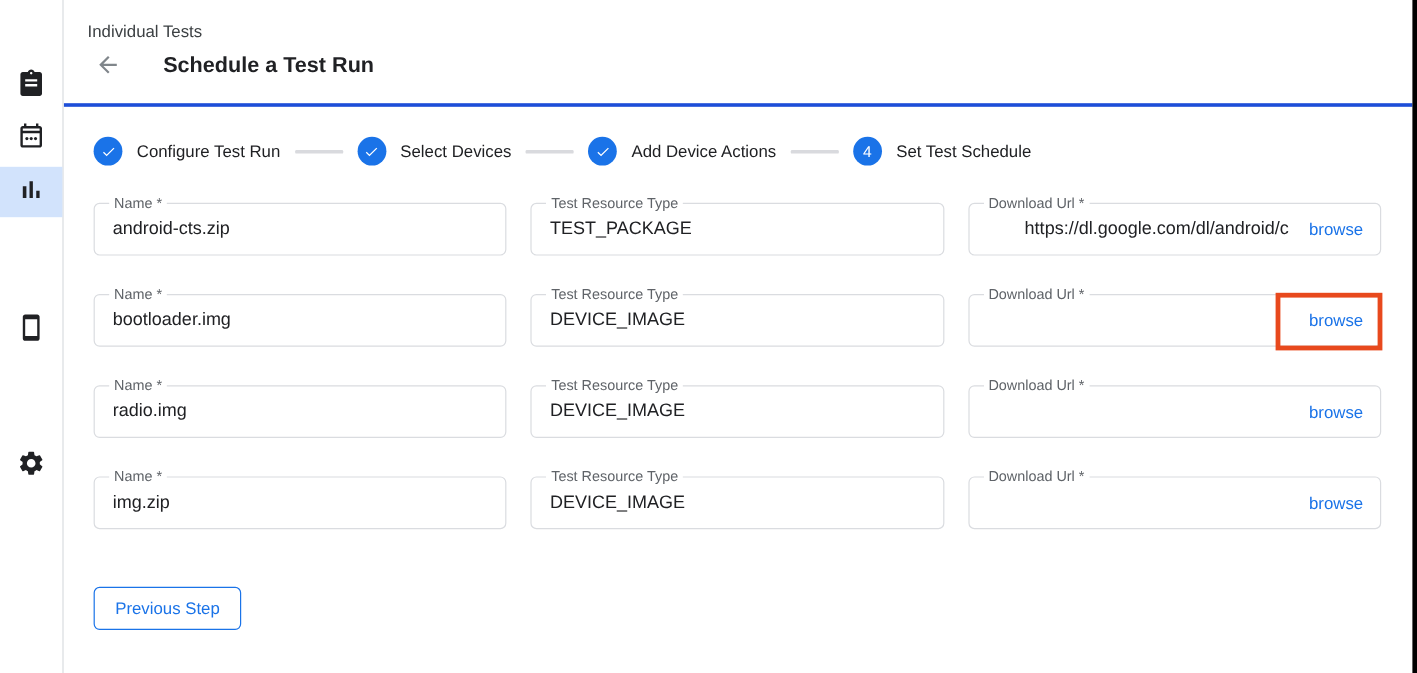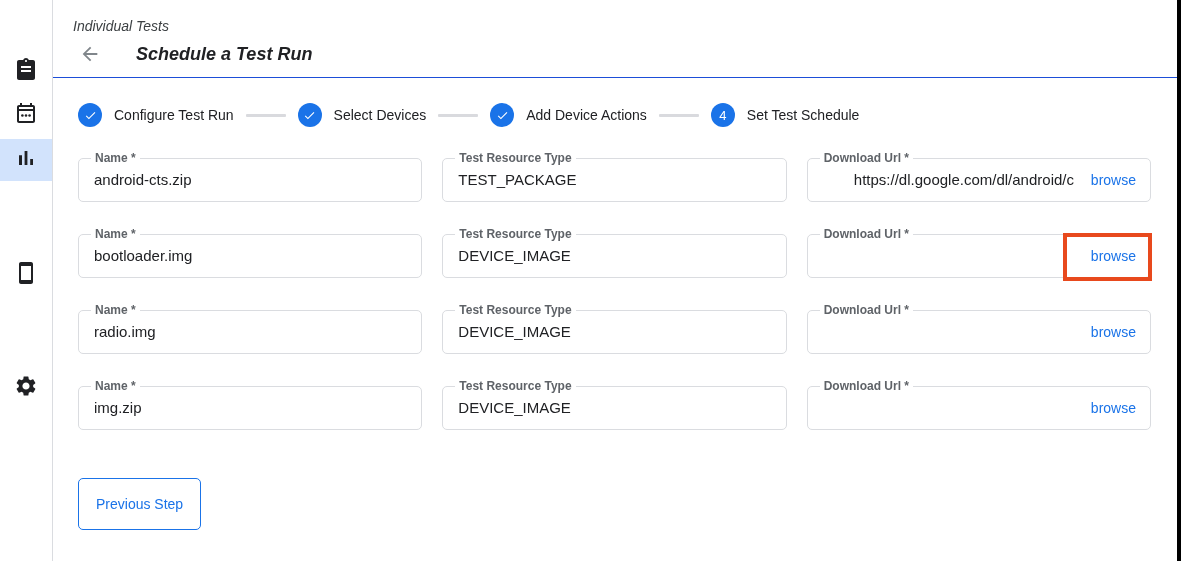"Individual Tests" .page-header { border-bottom: 1px solid #1d4ed8 -> 3px solid #1d4ed8; font-style: italic -> none; height: 78px -> 89px }
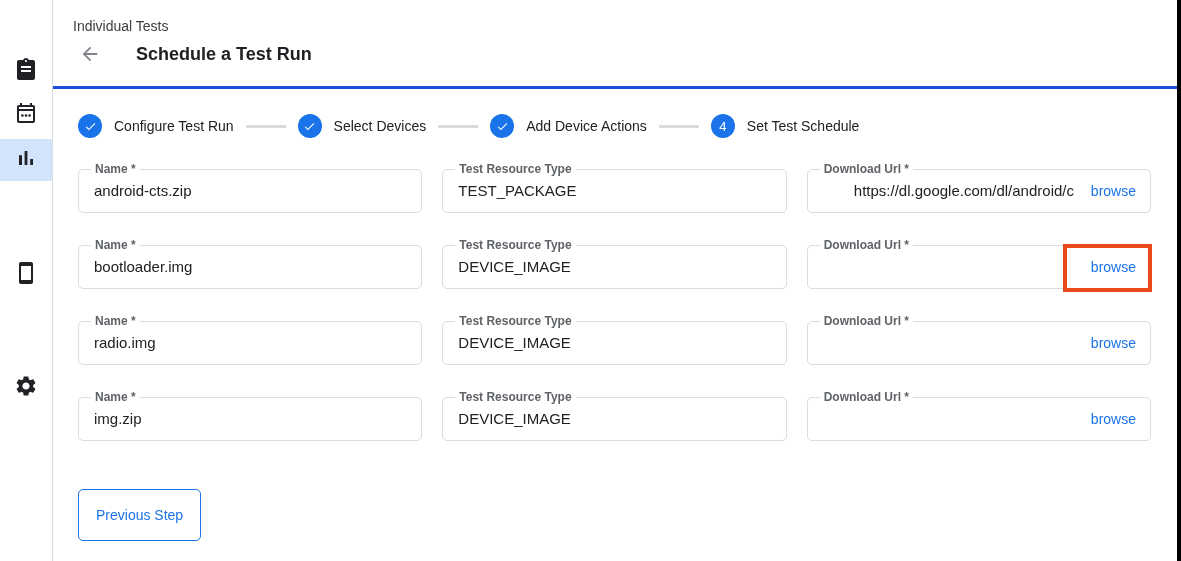"Name *" .flabel { font-weight: bold -> none }
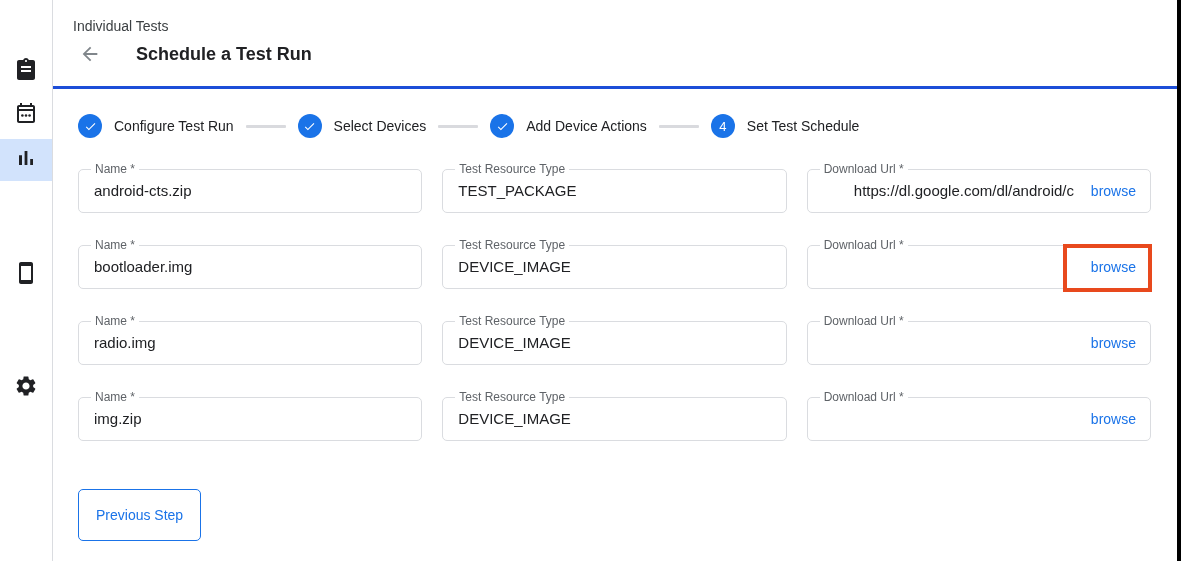"Previous Step" .btn { height: 52px -> 36px }
